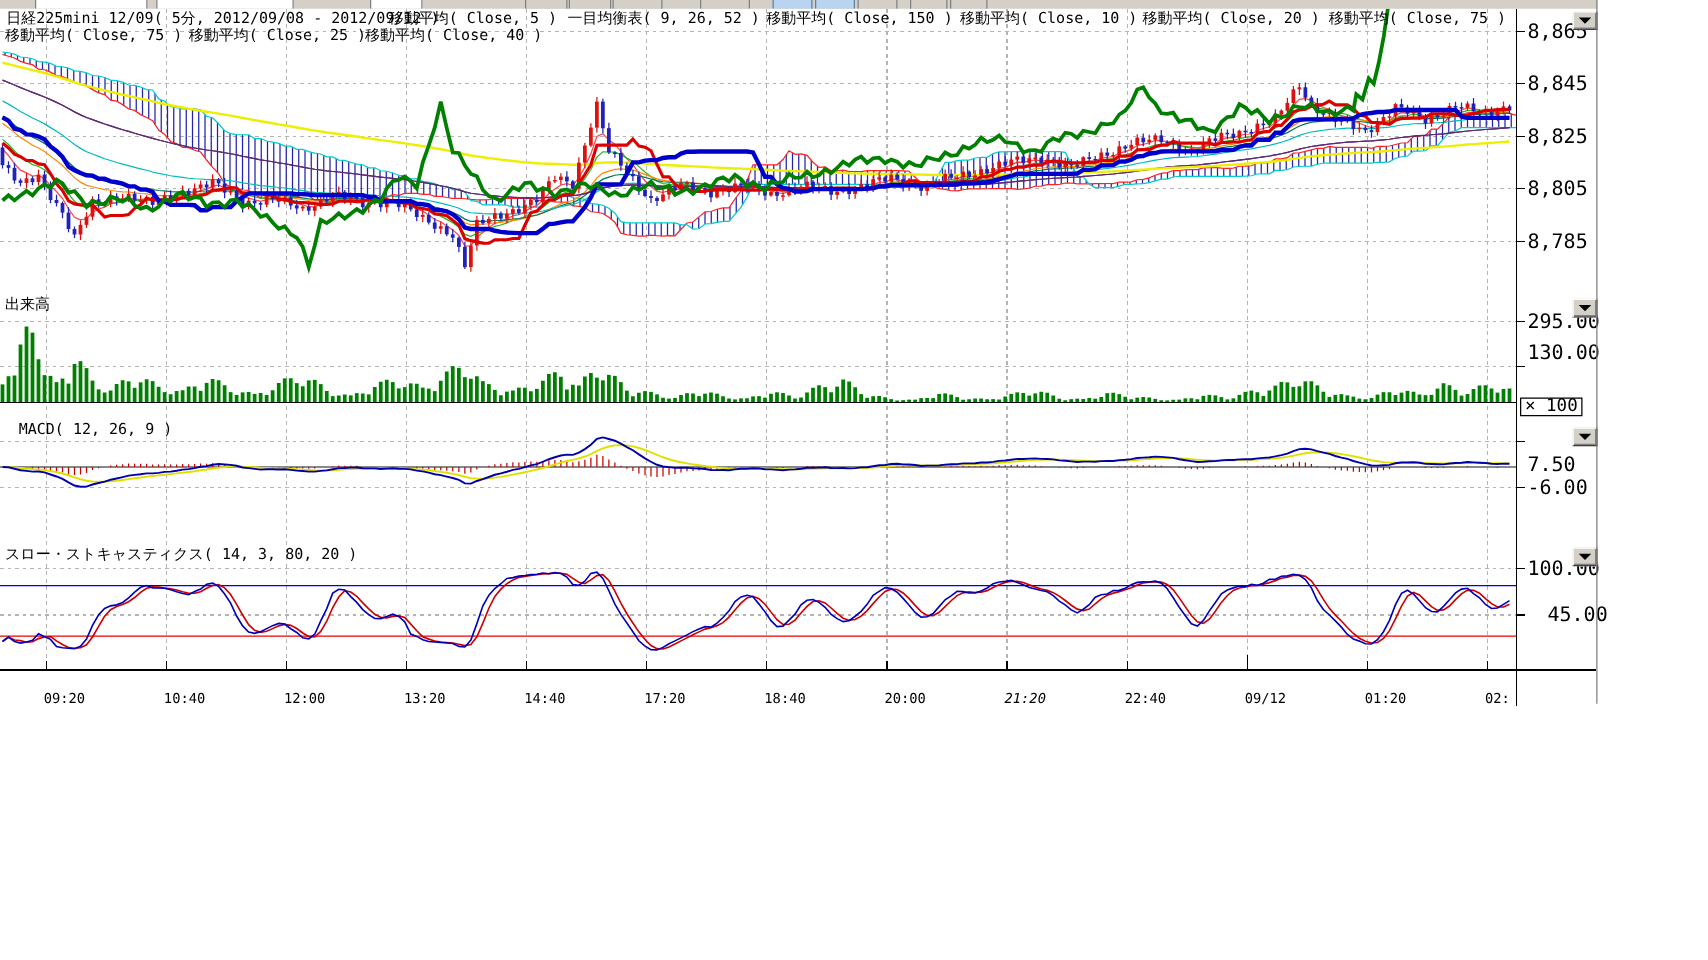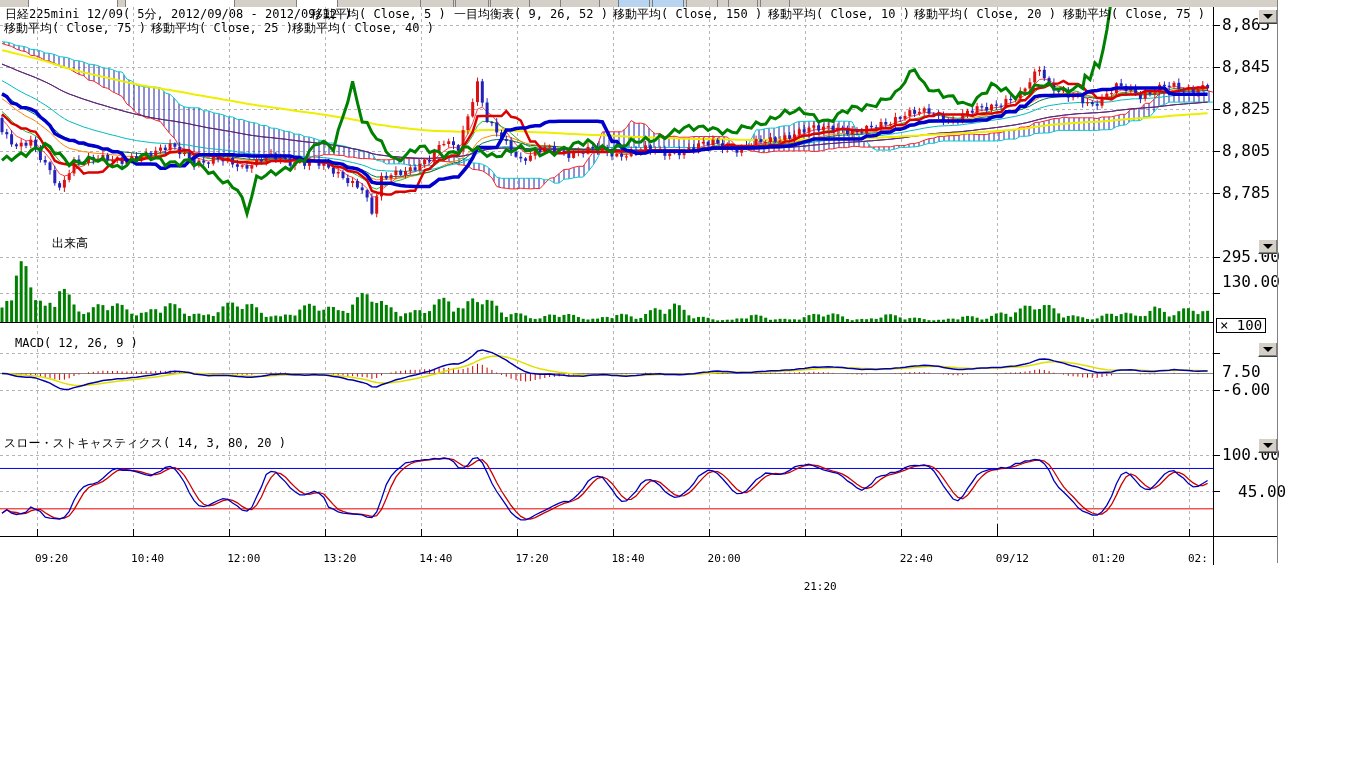"出来高" div.lbl { margin-left: 48px -> none }
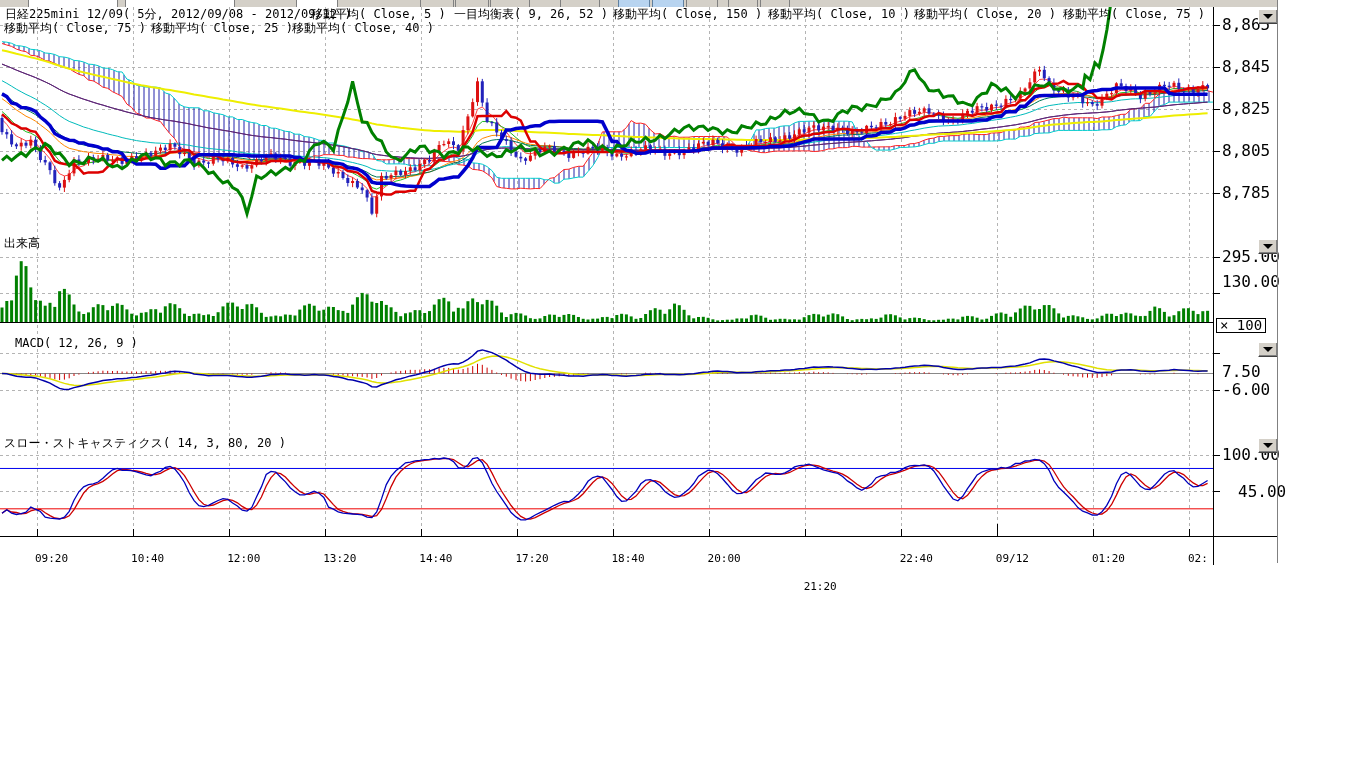"21:20" div.time-label { font-style: none -> italic; top: 569px -> 541px }
